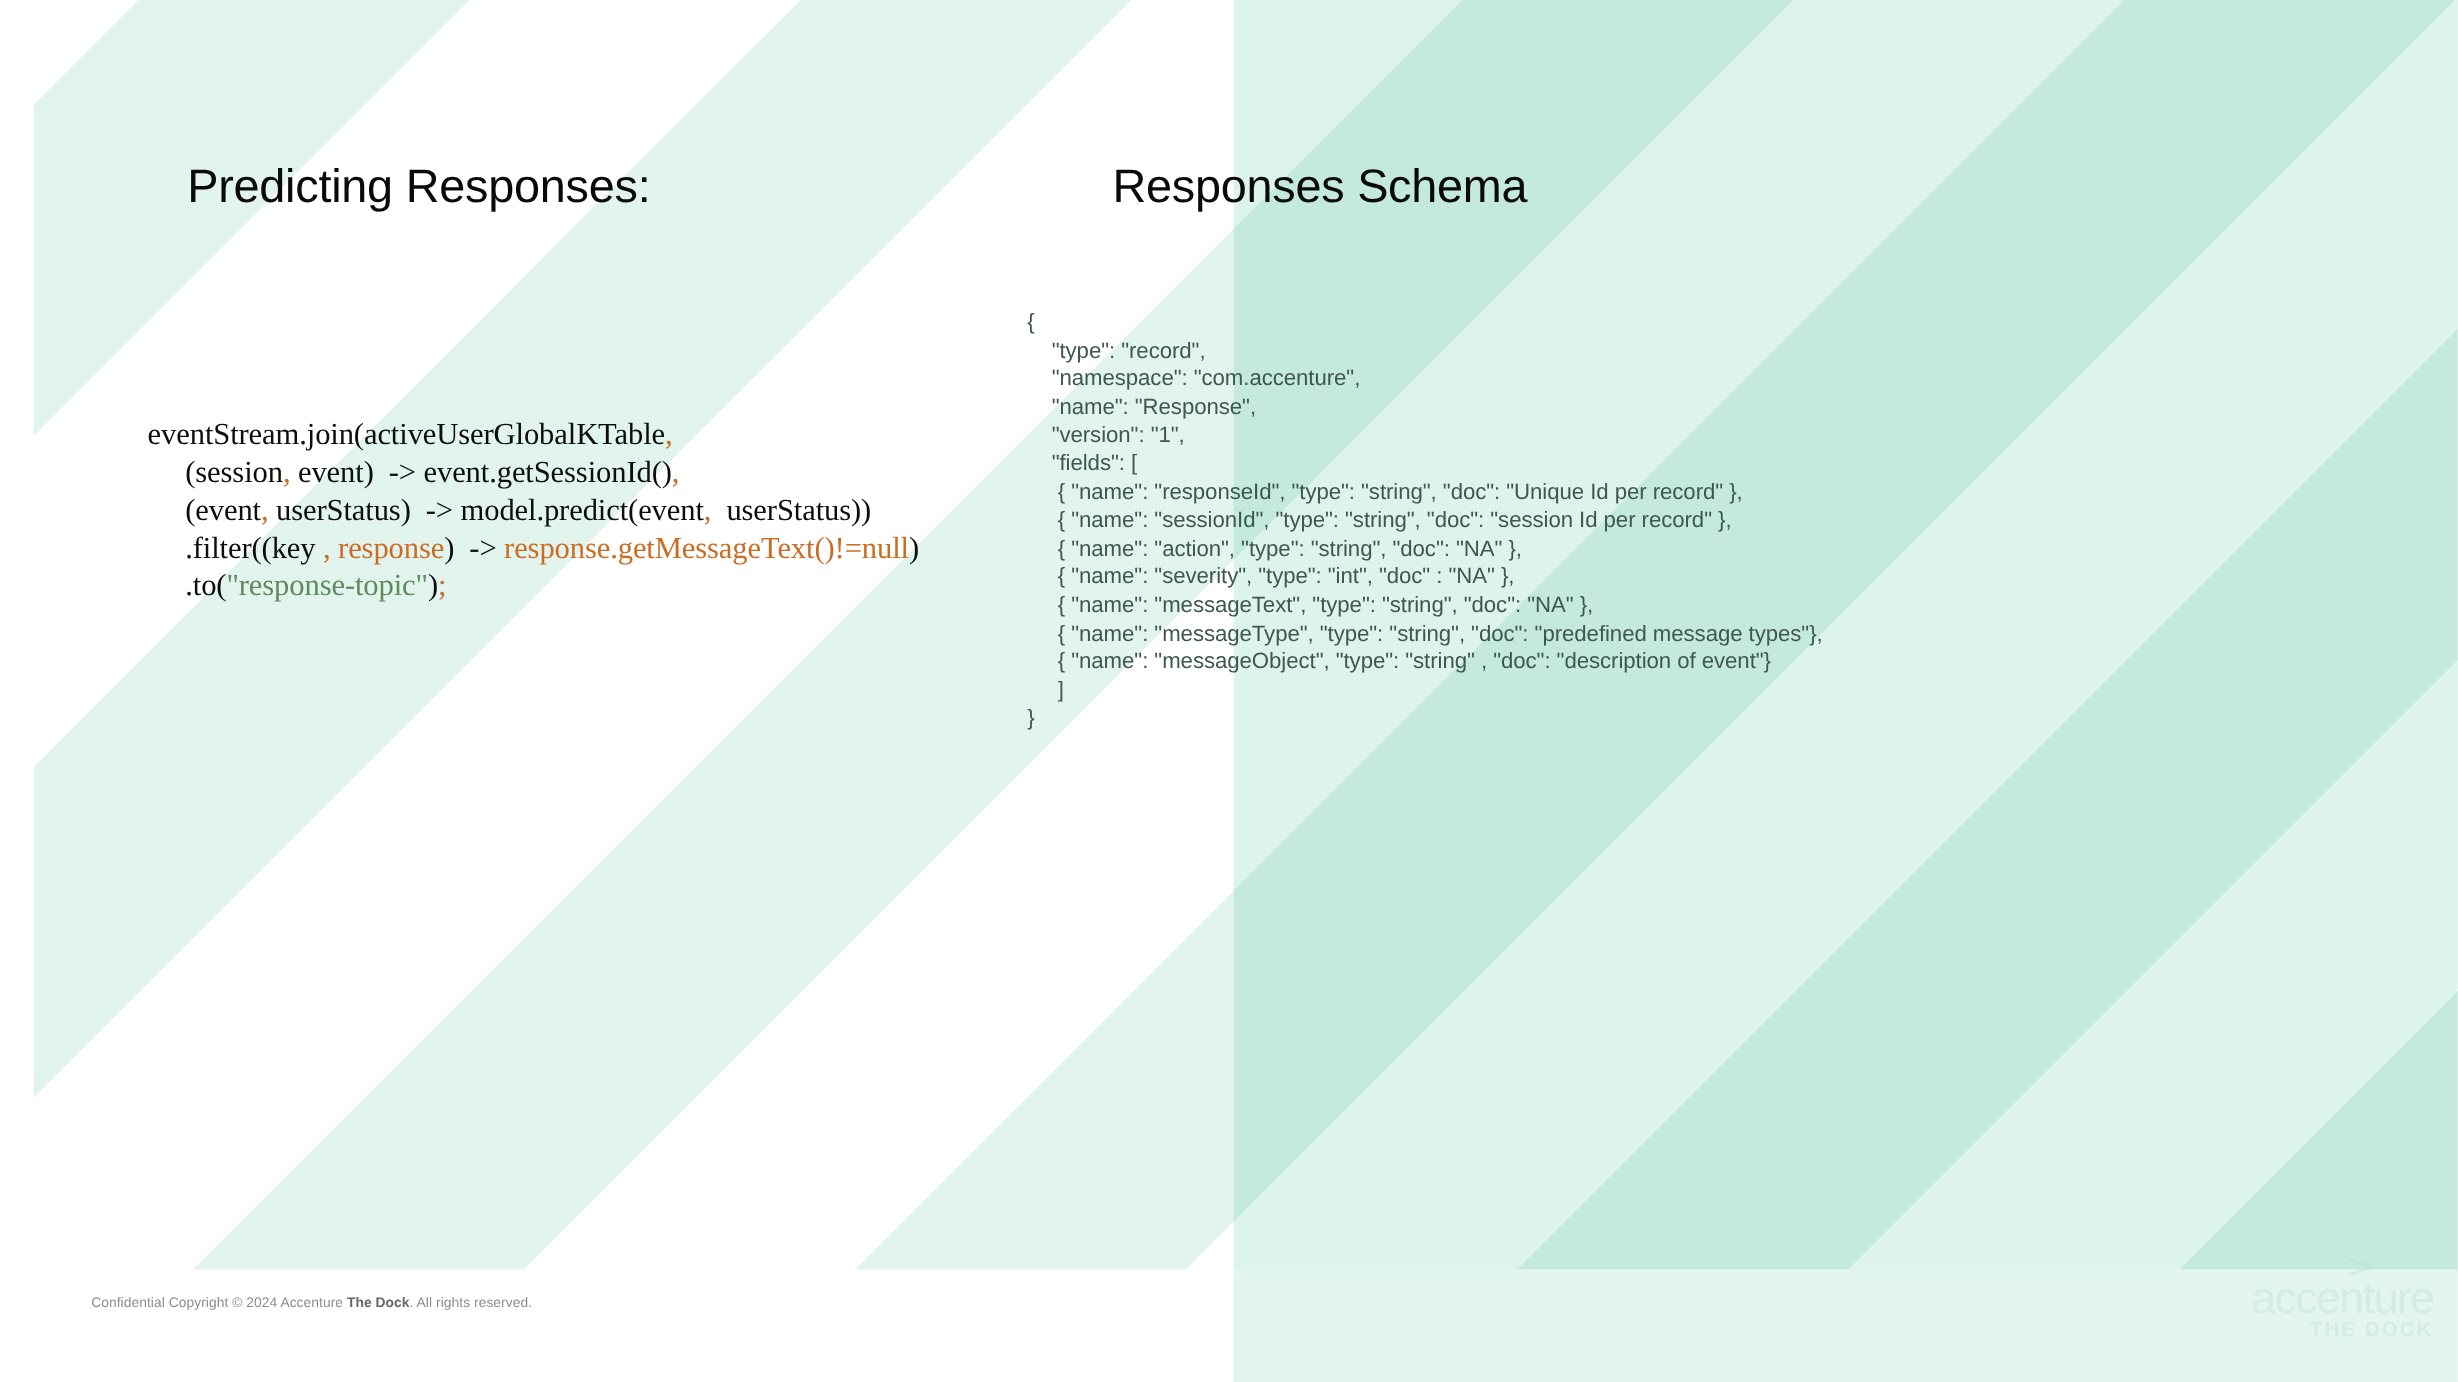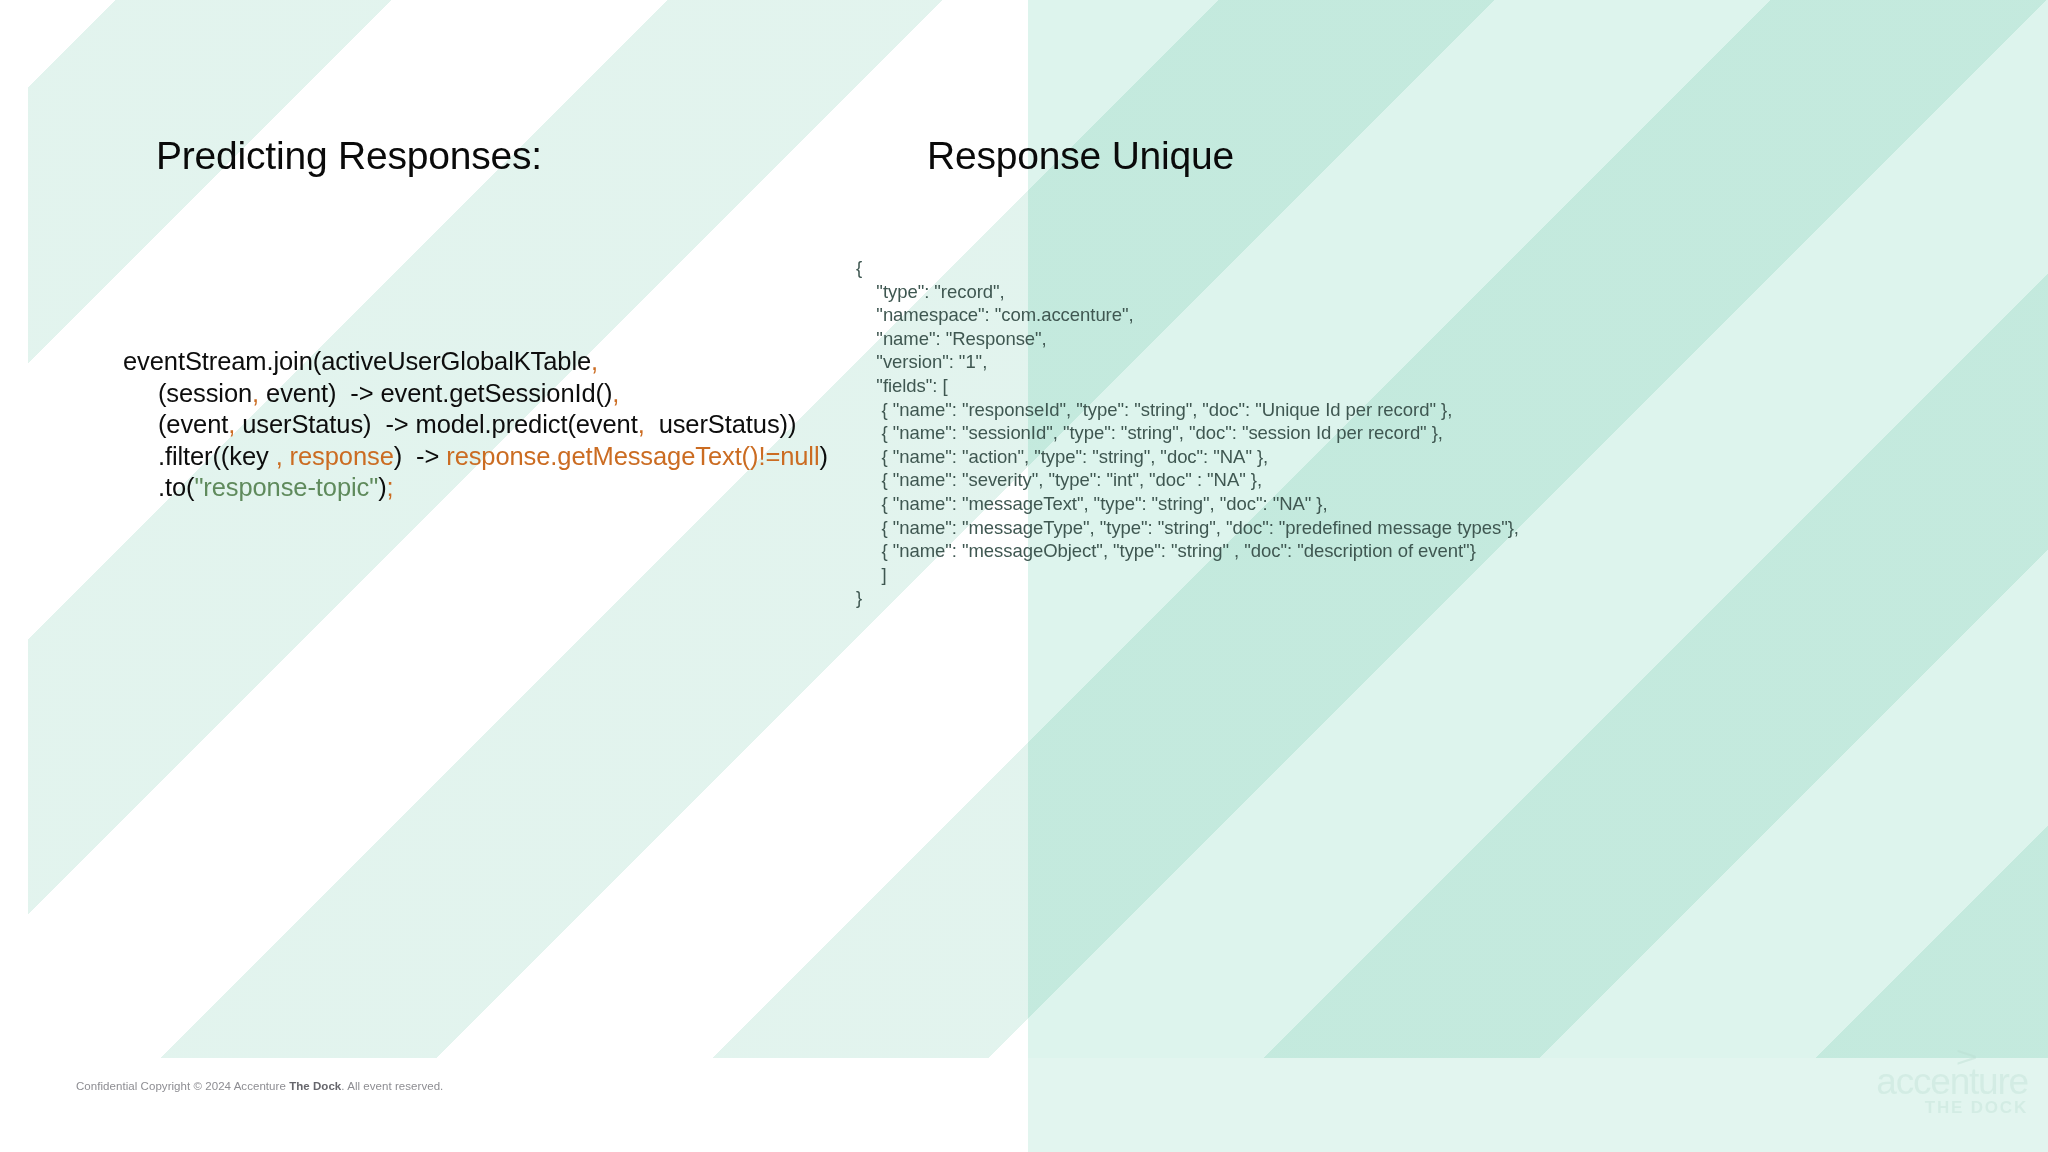"Response Unique" div.slide-title { text: Response Unique -> Responses Schema }
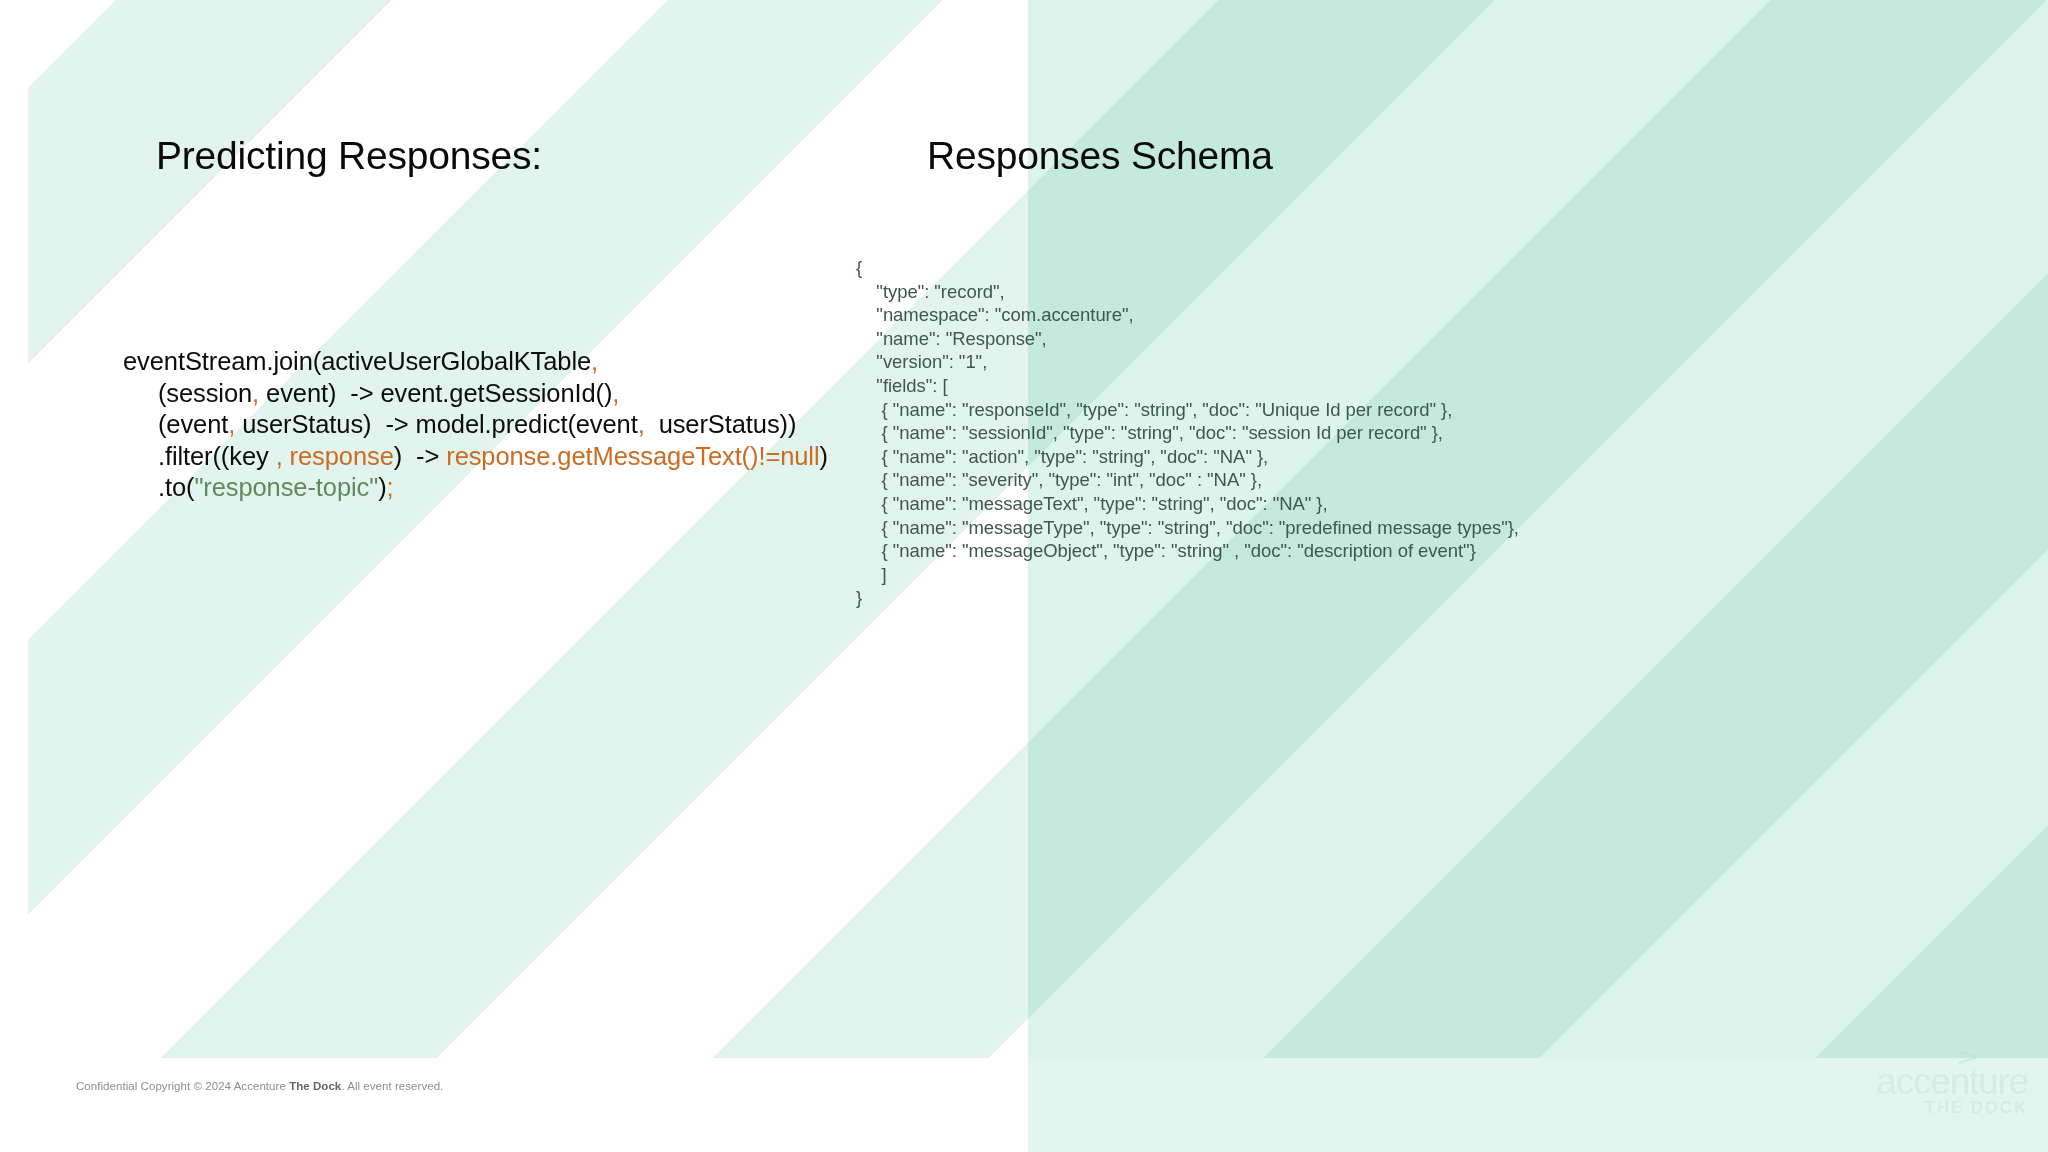"eventStream.join(activeUserGlobalKTable," #code-block .ln { font-family: none -> Liberation Serif, serif }
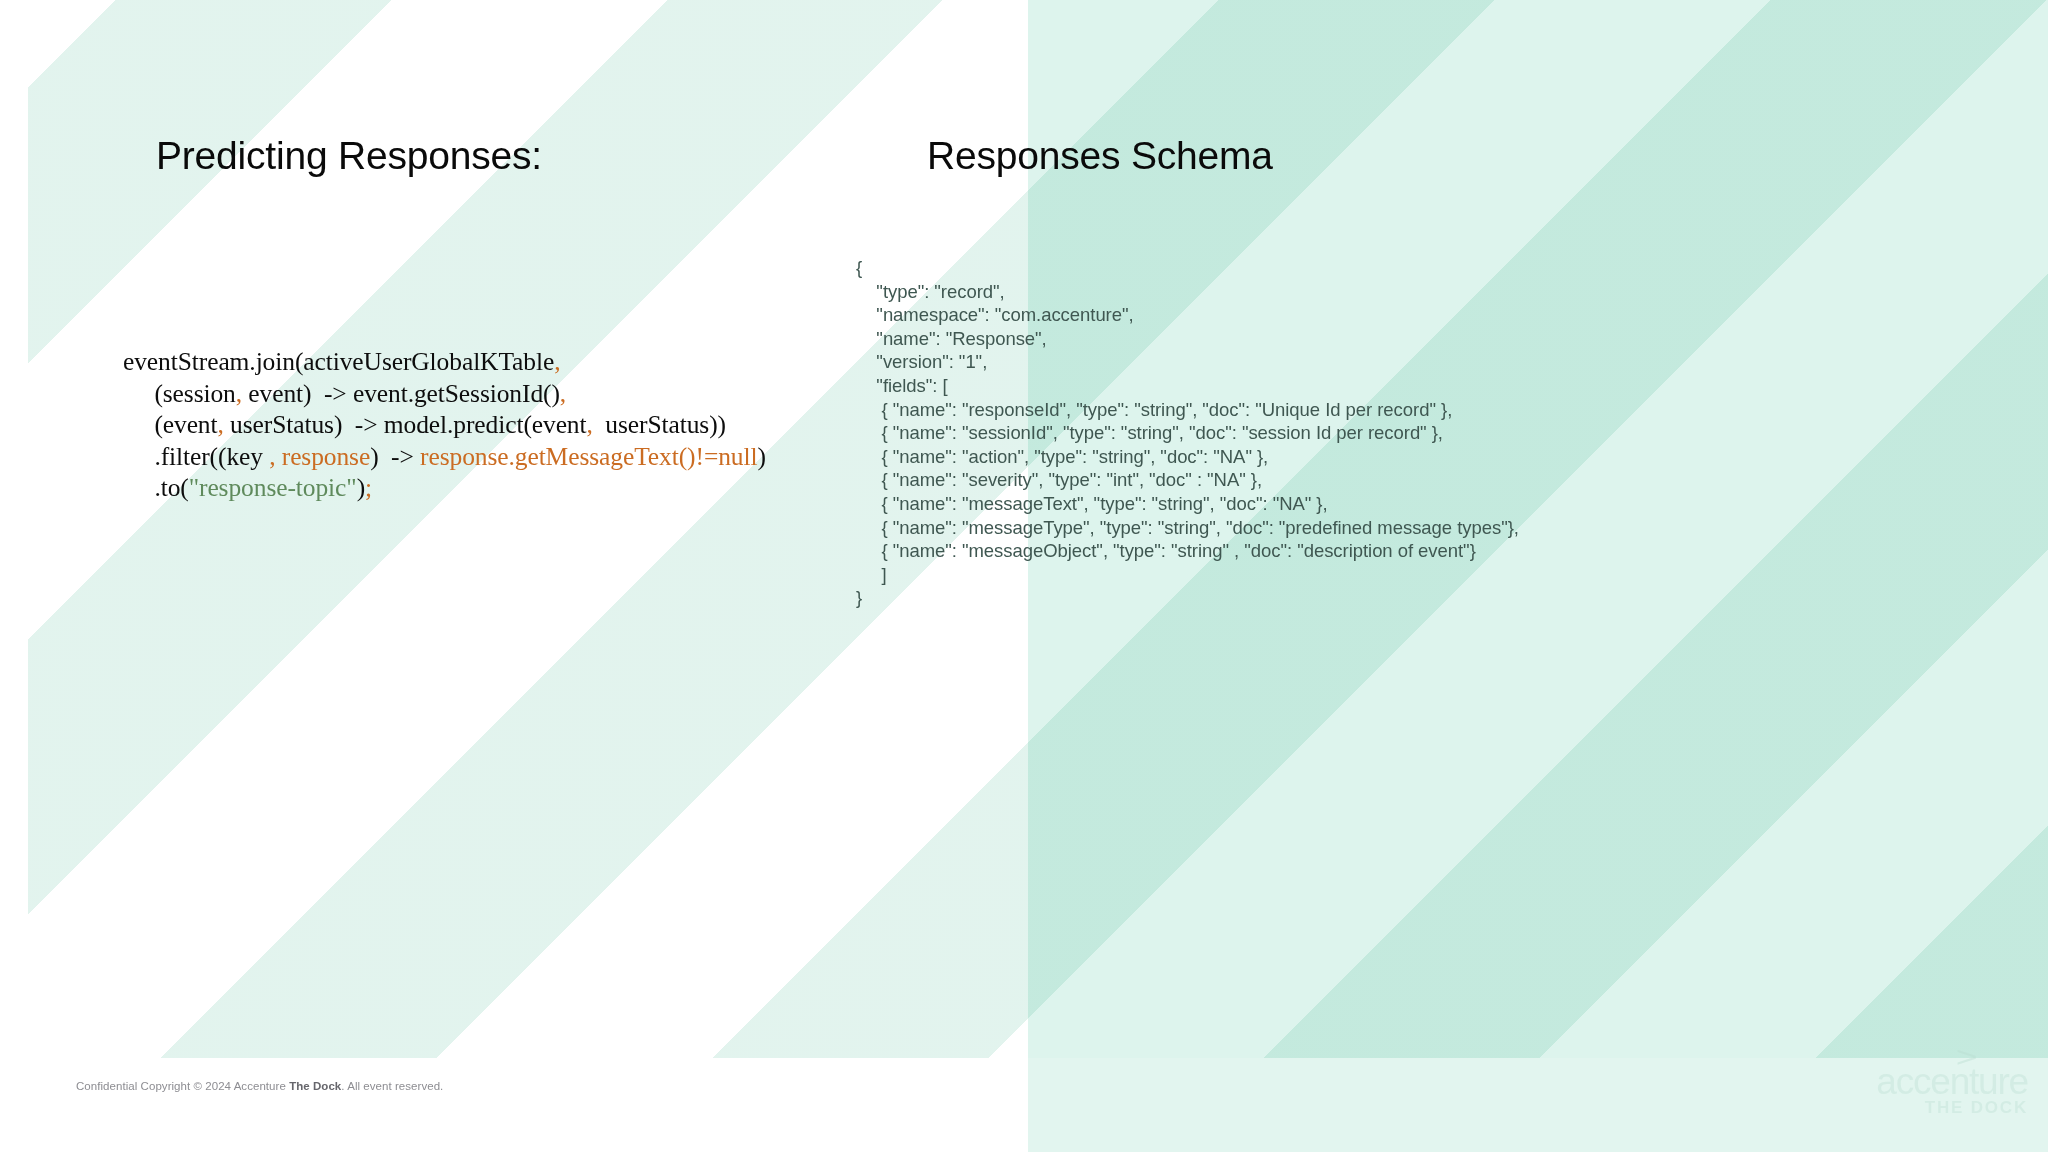". All event reserved." span { text: event -> rights }
